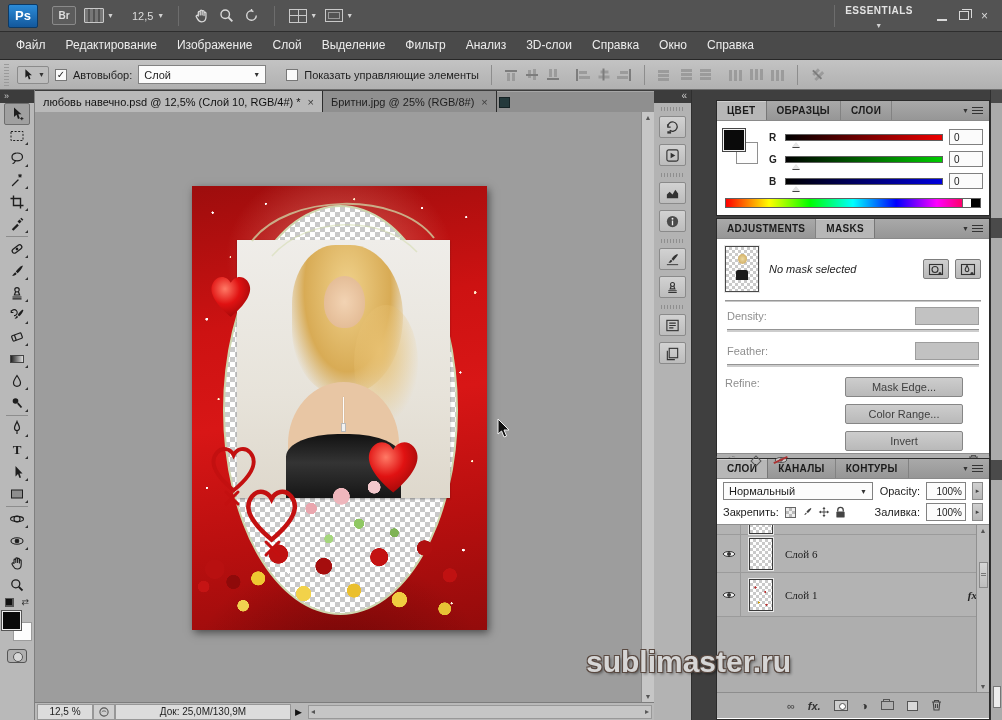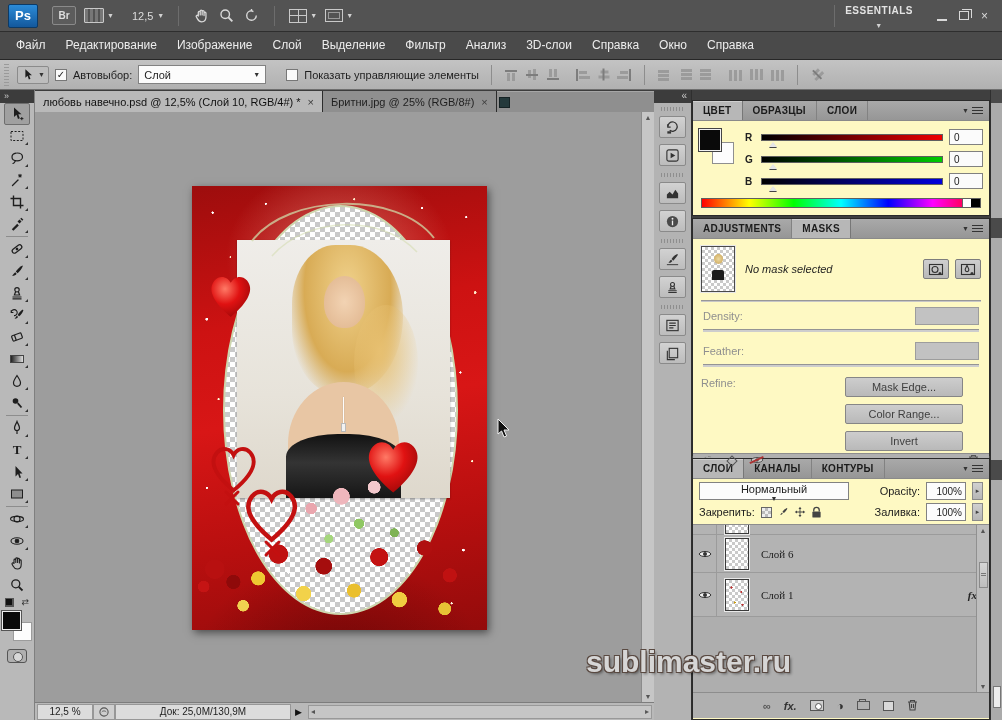"ЦВЕТ" .pgroup { background: #fef9c3 -> #ffffff; margin-left: none -> 24px }
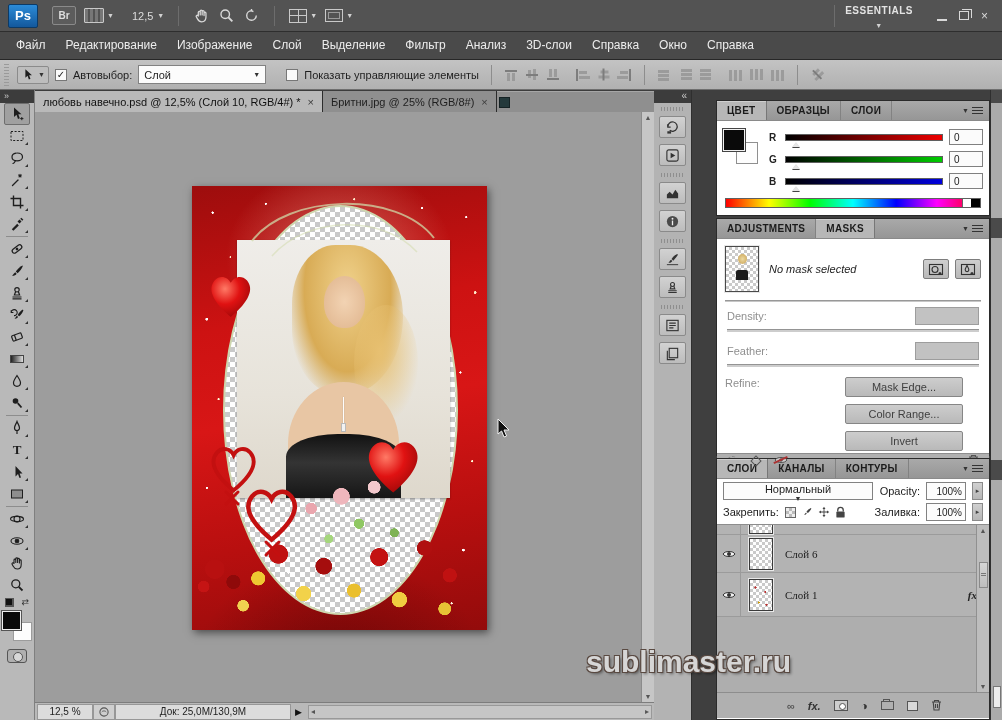"Нормальный" .blendsel { flex-direction: column -> none }
